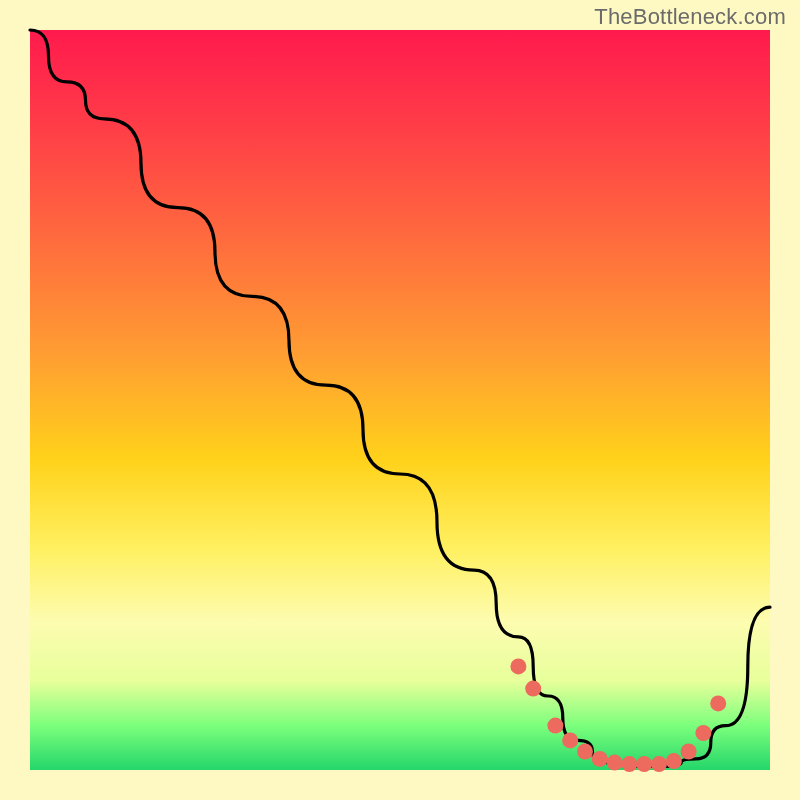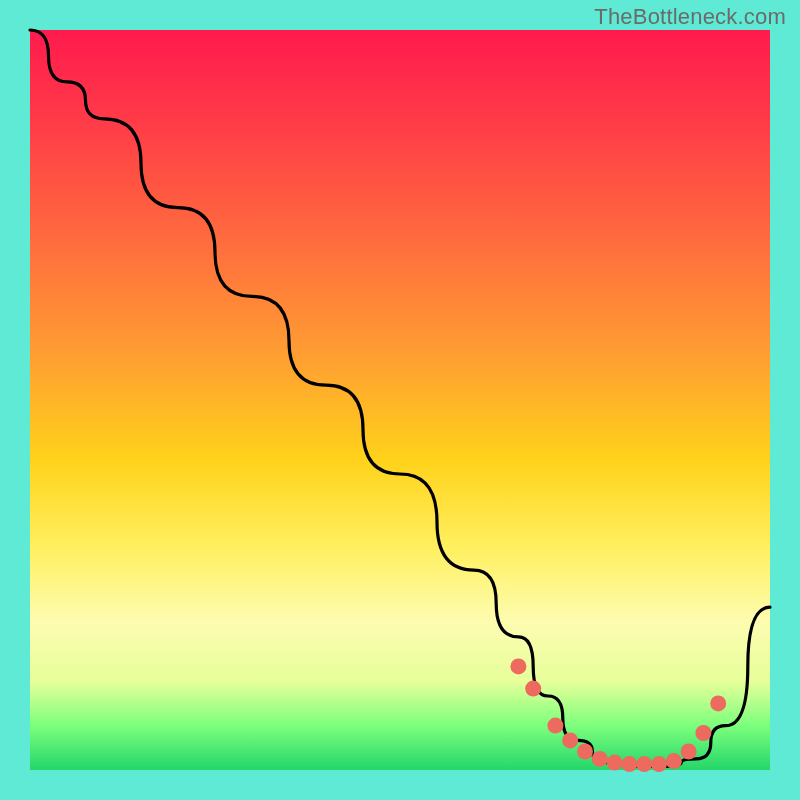"TheBottleneck.com" .stage { background: #5eead4 -> #fef9c3 }
